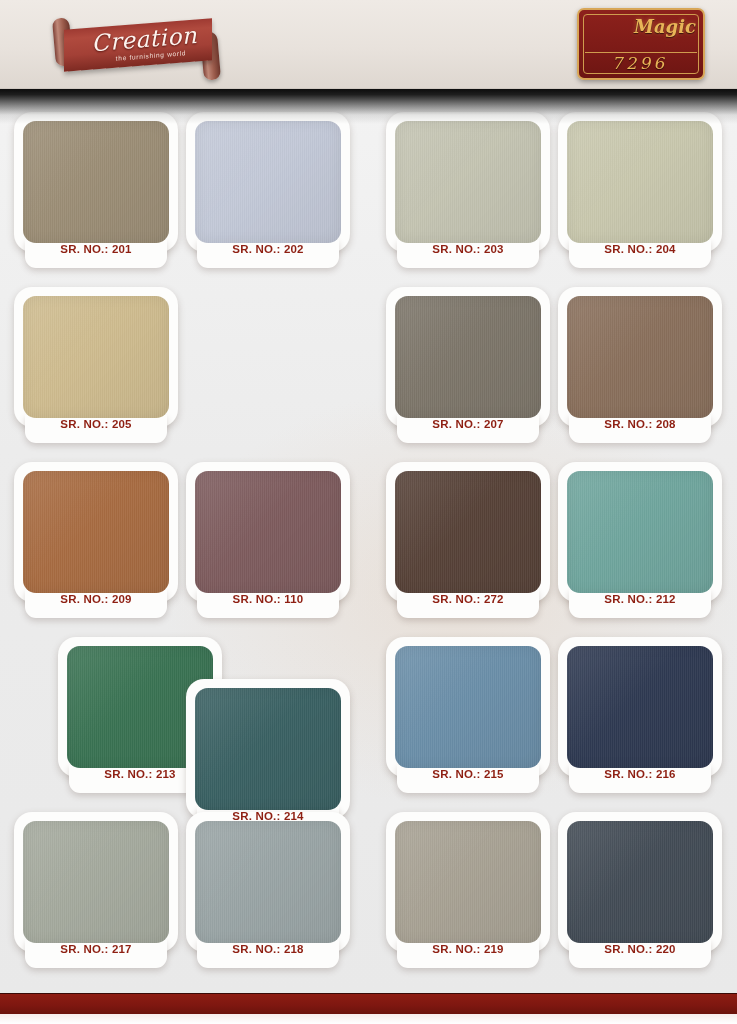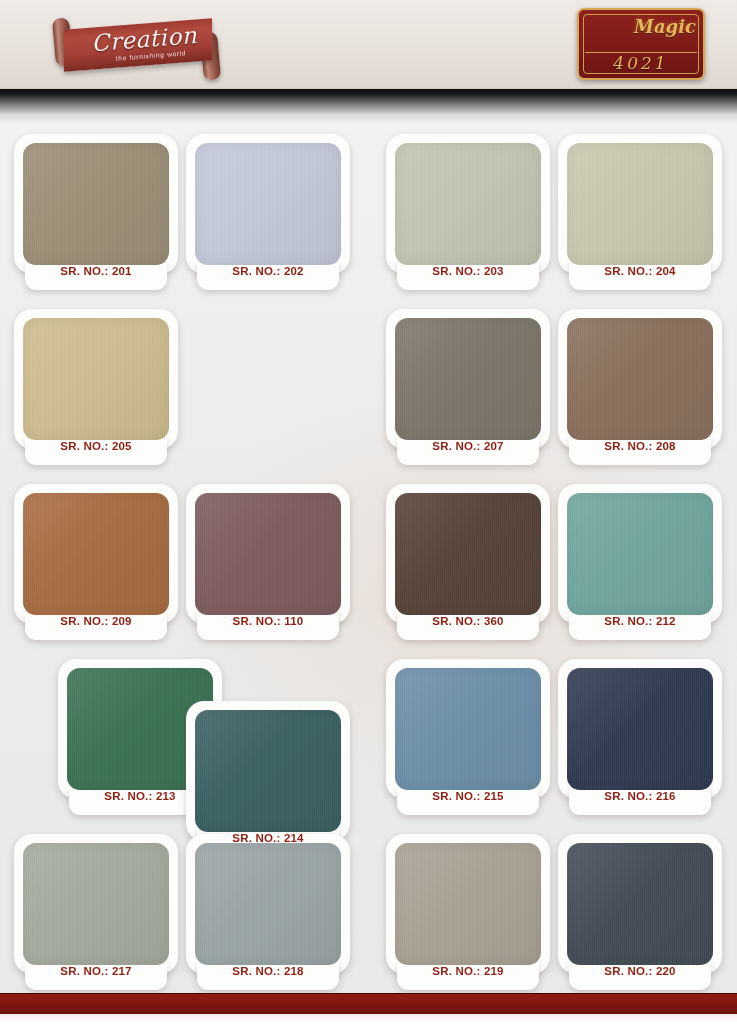"4021" div.magic-code { text: 4021 -> 7296 }
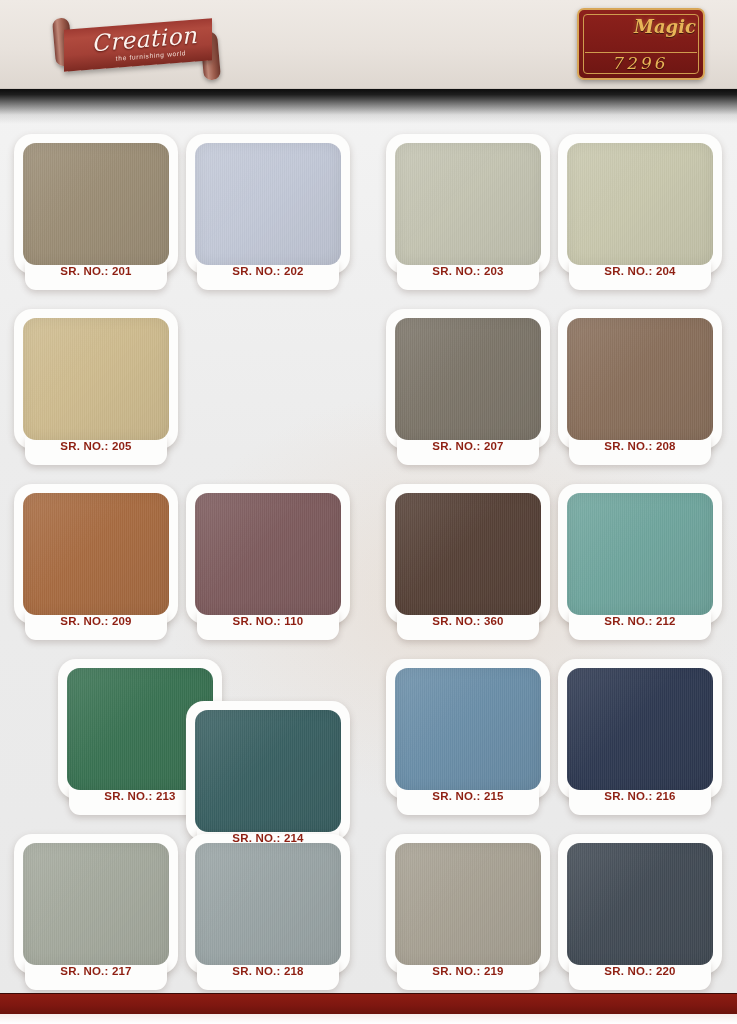"SR. NO.: 201" .grid { padding: 34px 10px 0 10px -> 24px 10px 0 10px; top: 100px -> 88px }
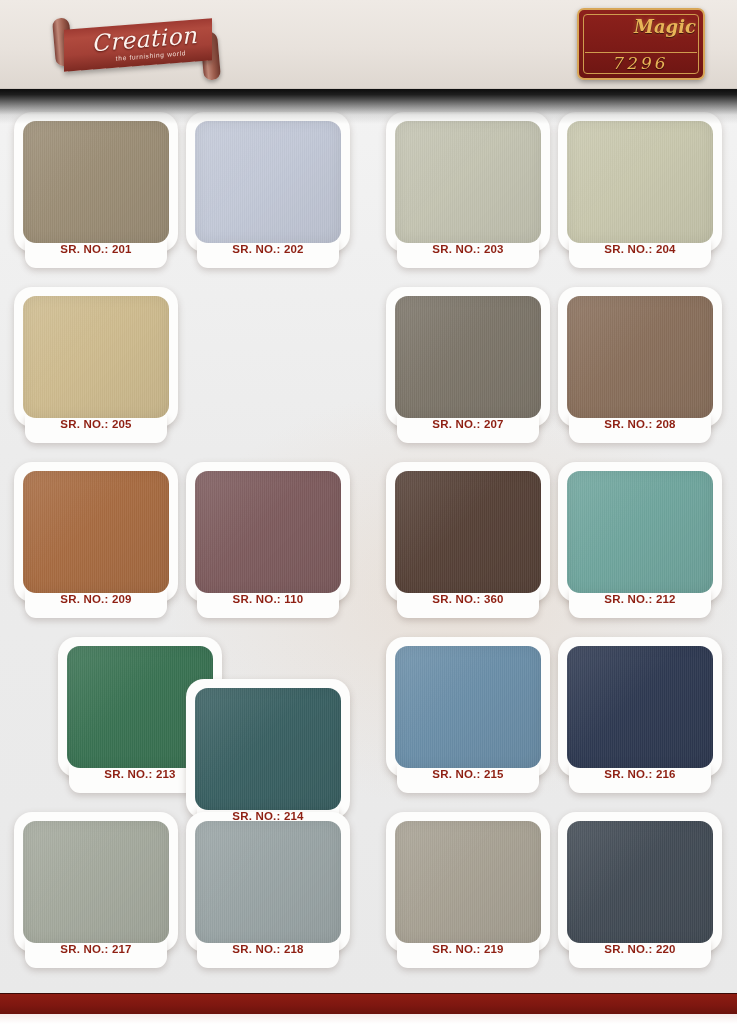"SR. NO.: 360" div.card-label { text: 360 -> 272 }
